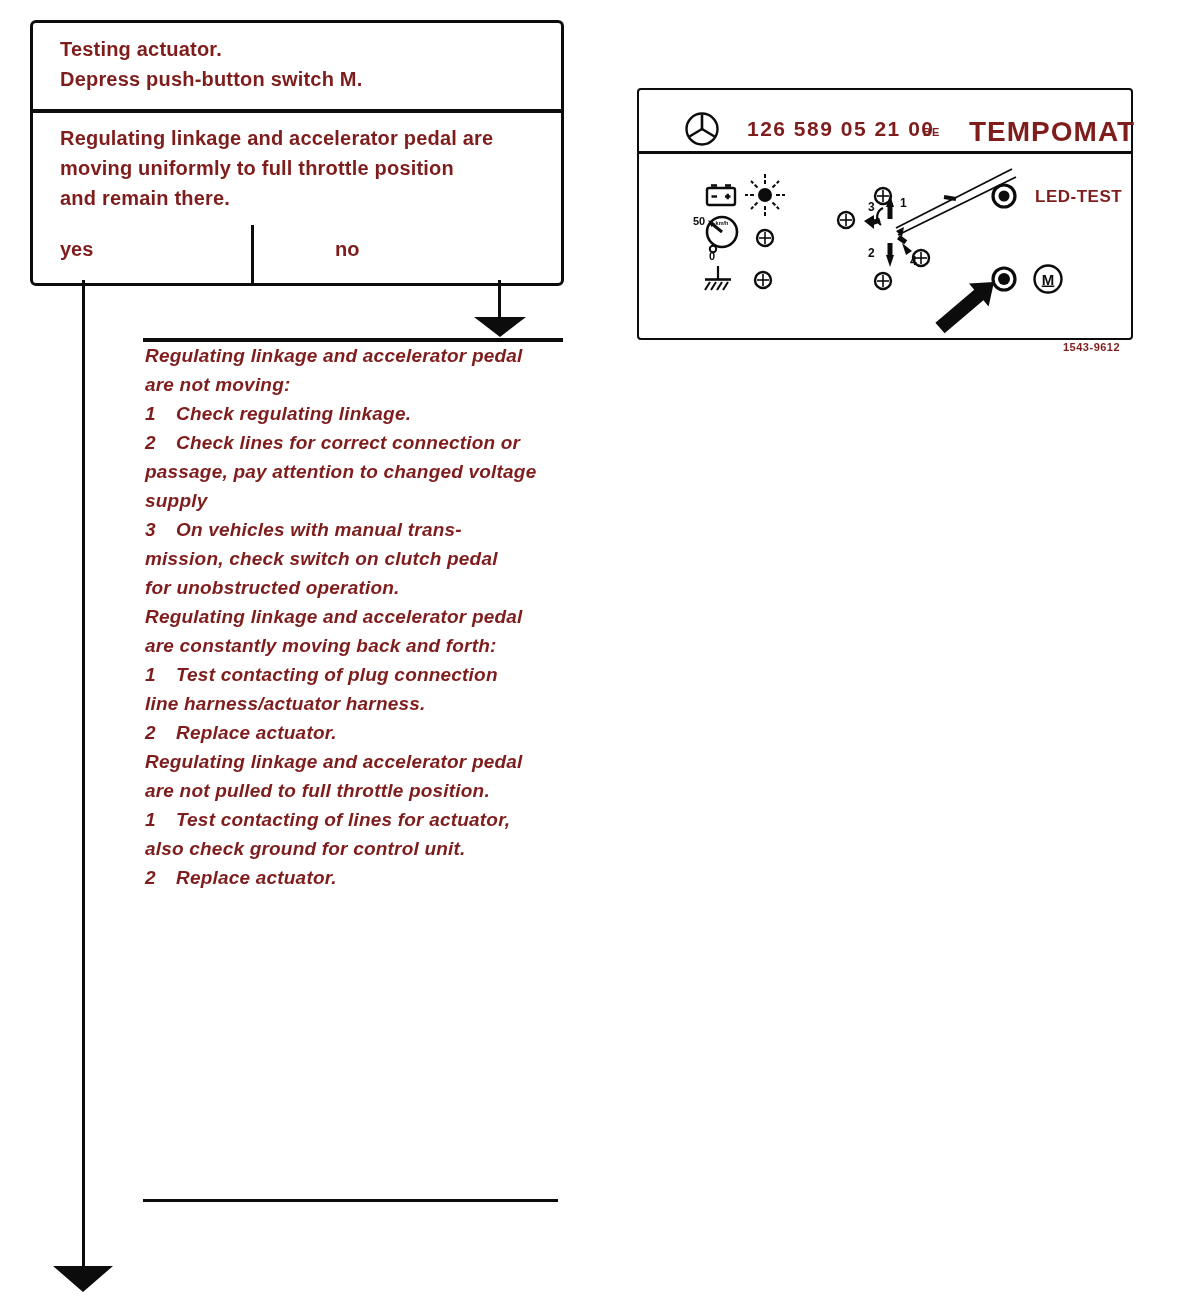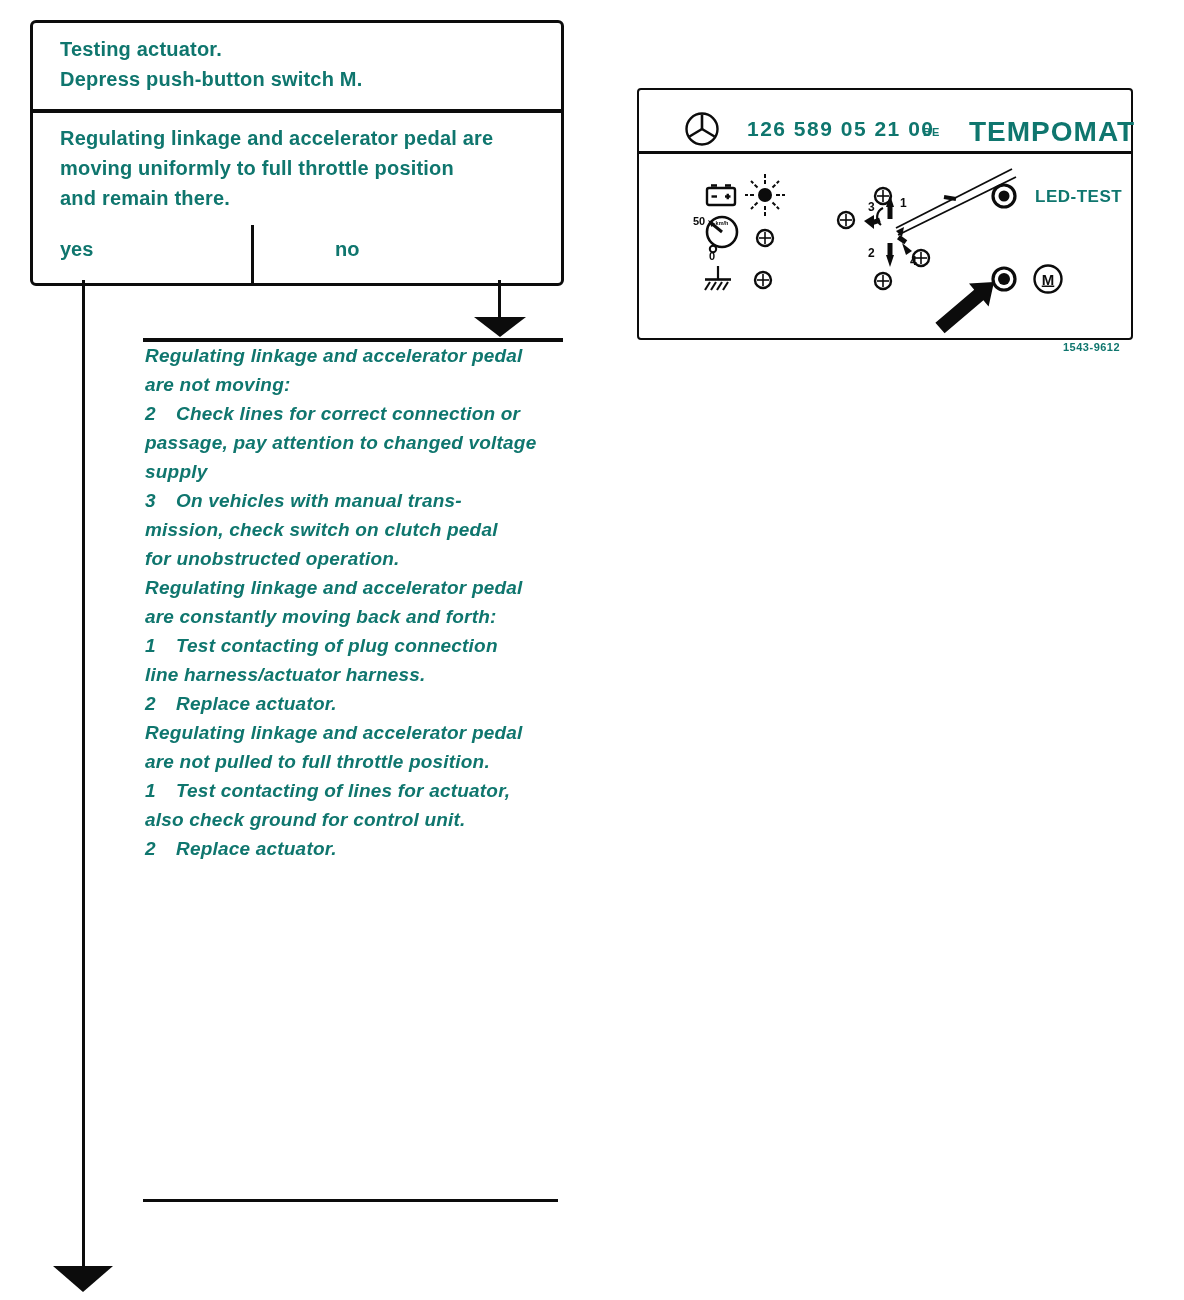"Testing actuator." .page { color: #0f766e -> #7f1d1d }
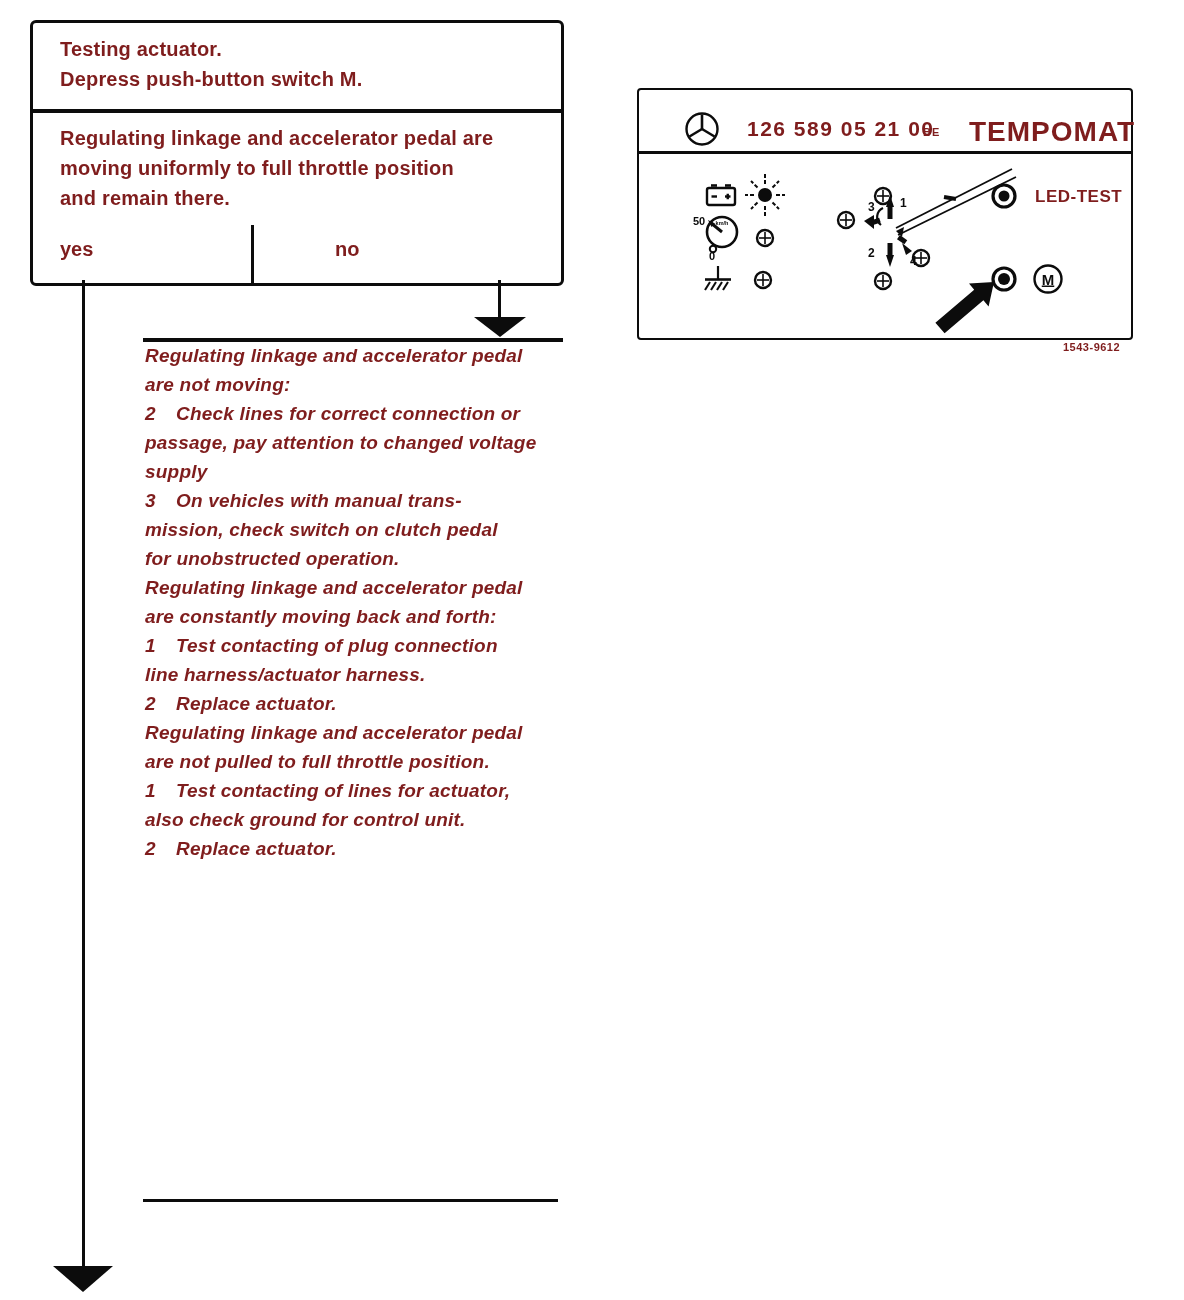"1 Check regulating linkage." p.g33 { html: none -> <p><span>1</span><span>Check regulating linkage.</span></p> }
